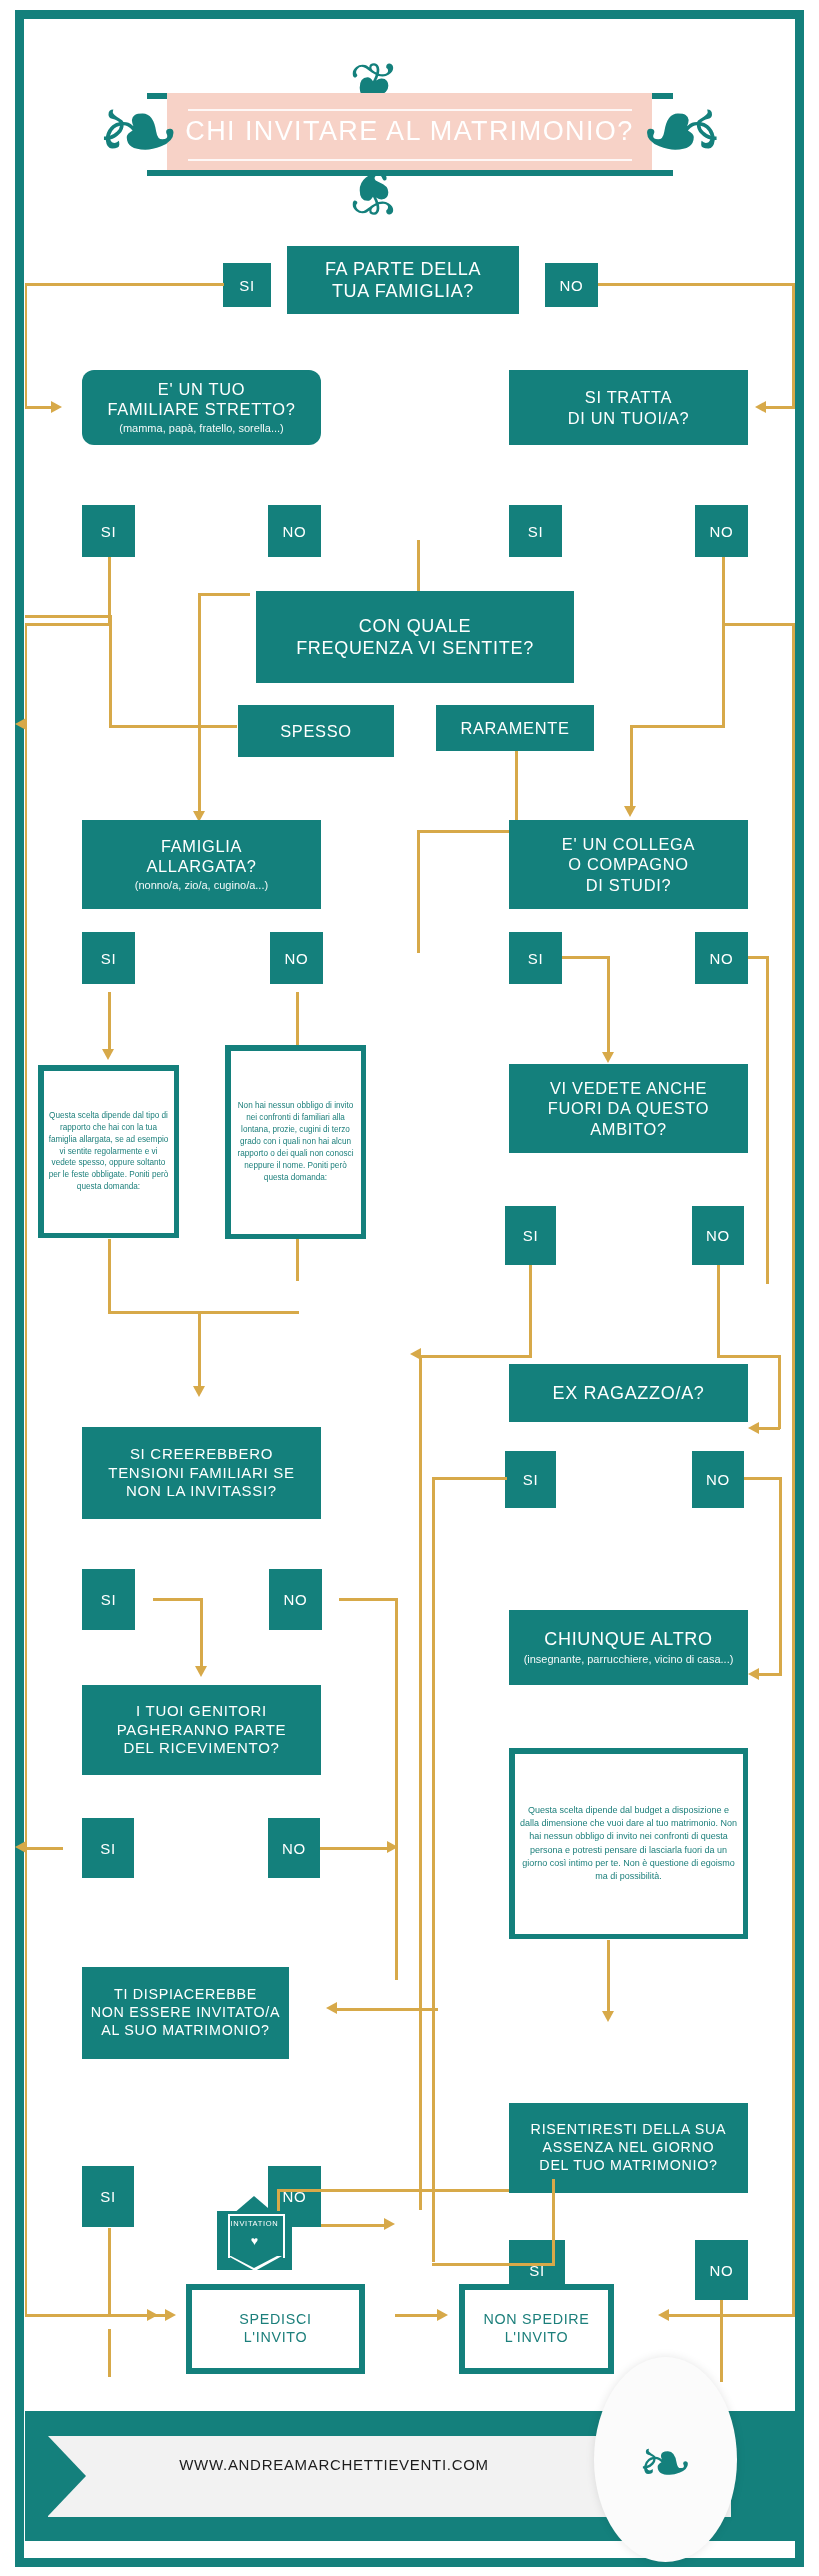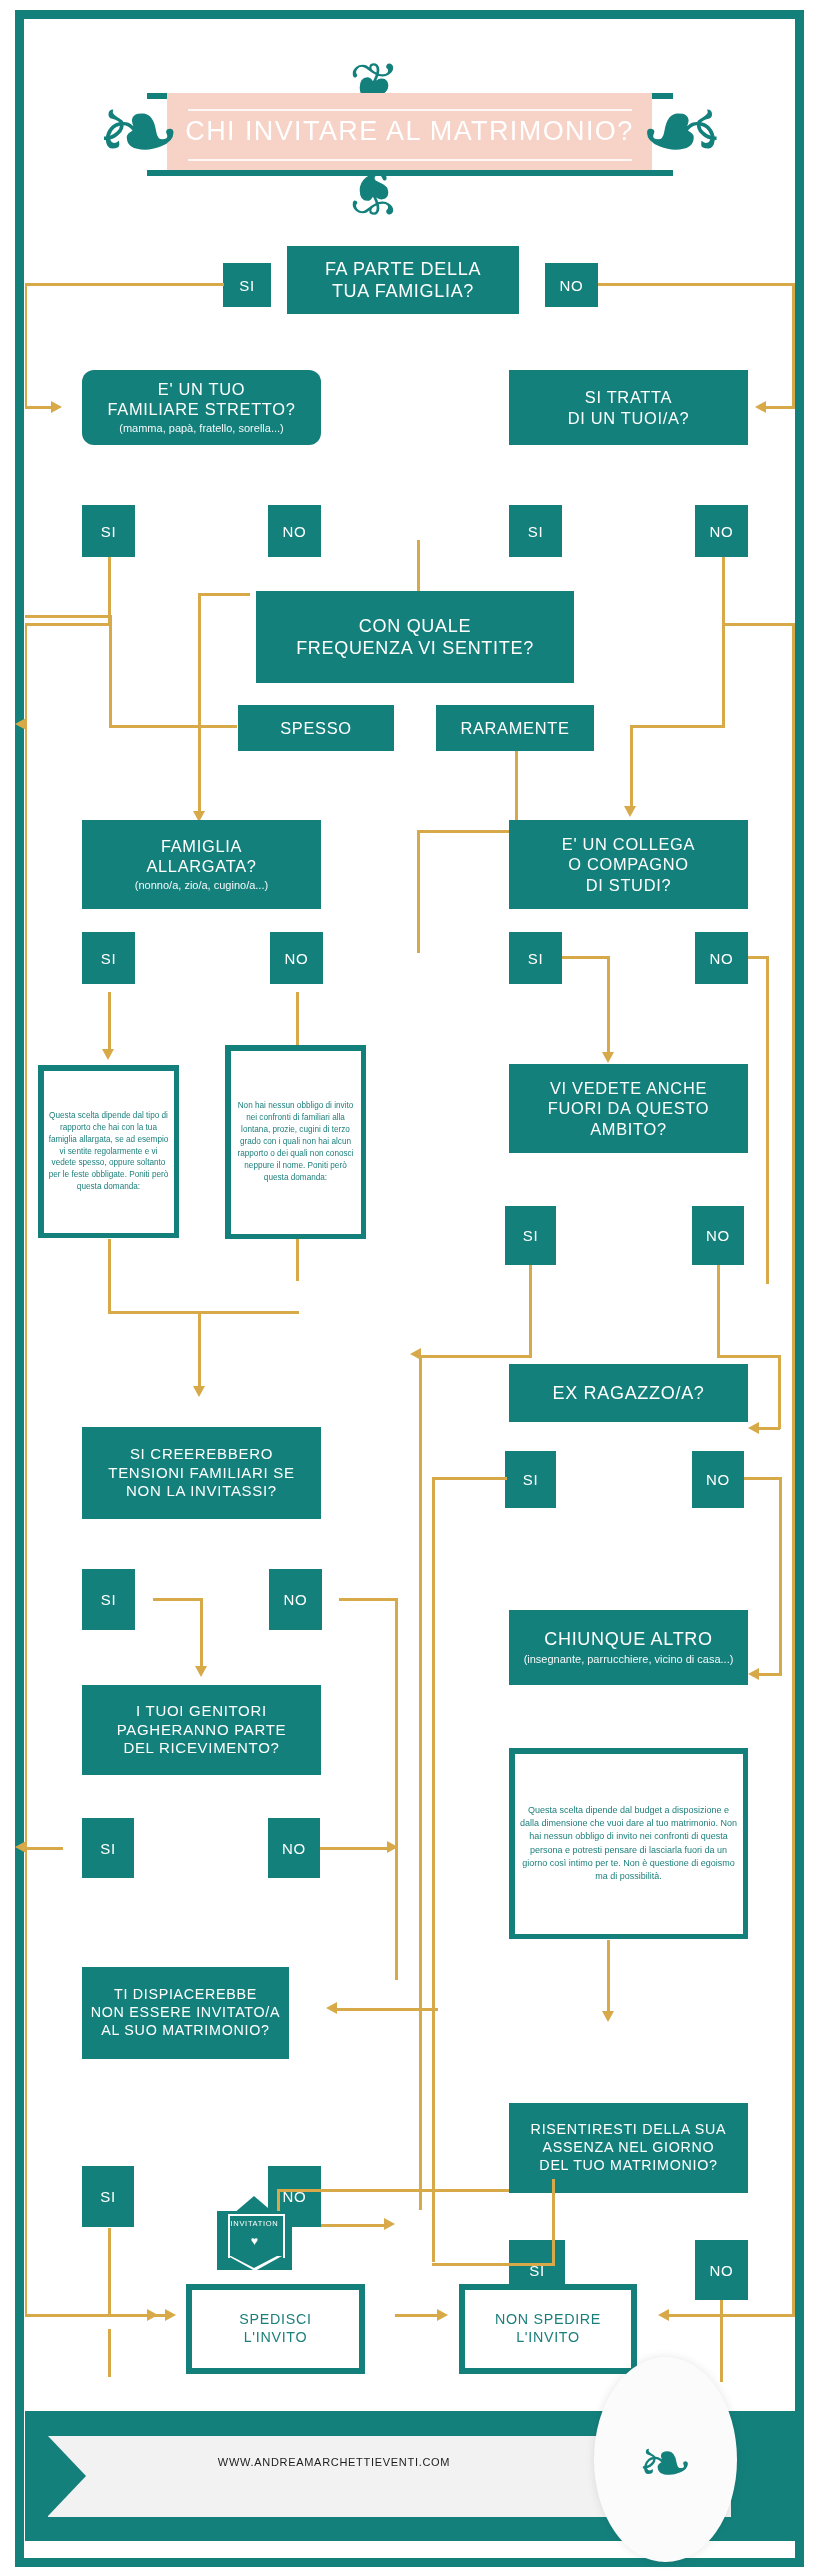"SPESSO" div.ynbox { height: 46px -> 52px }
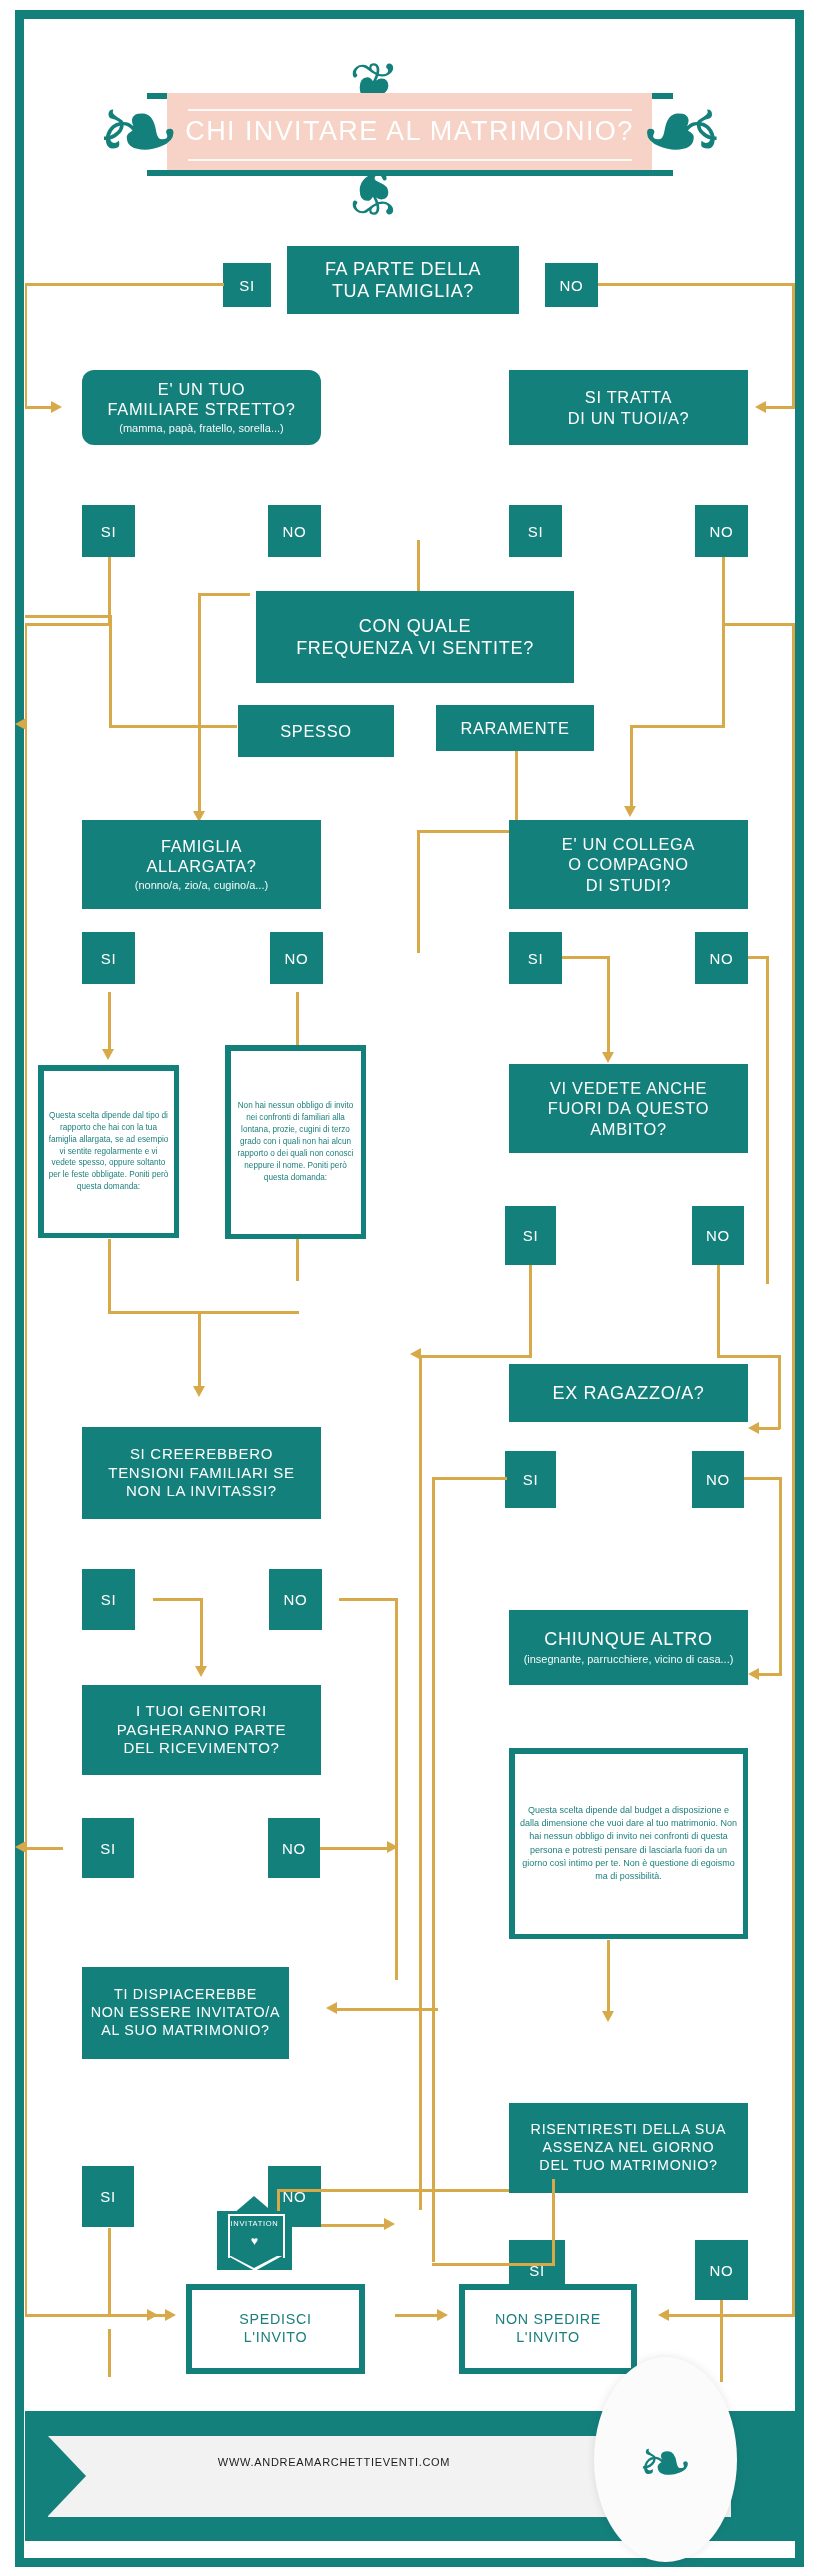"NON SPEDIRE" div.finalbox { width: 178px -> 155px }
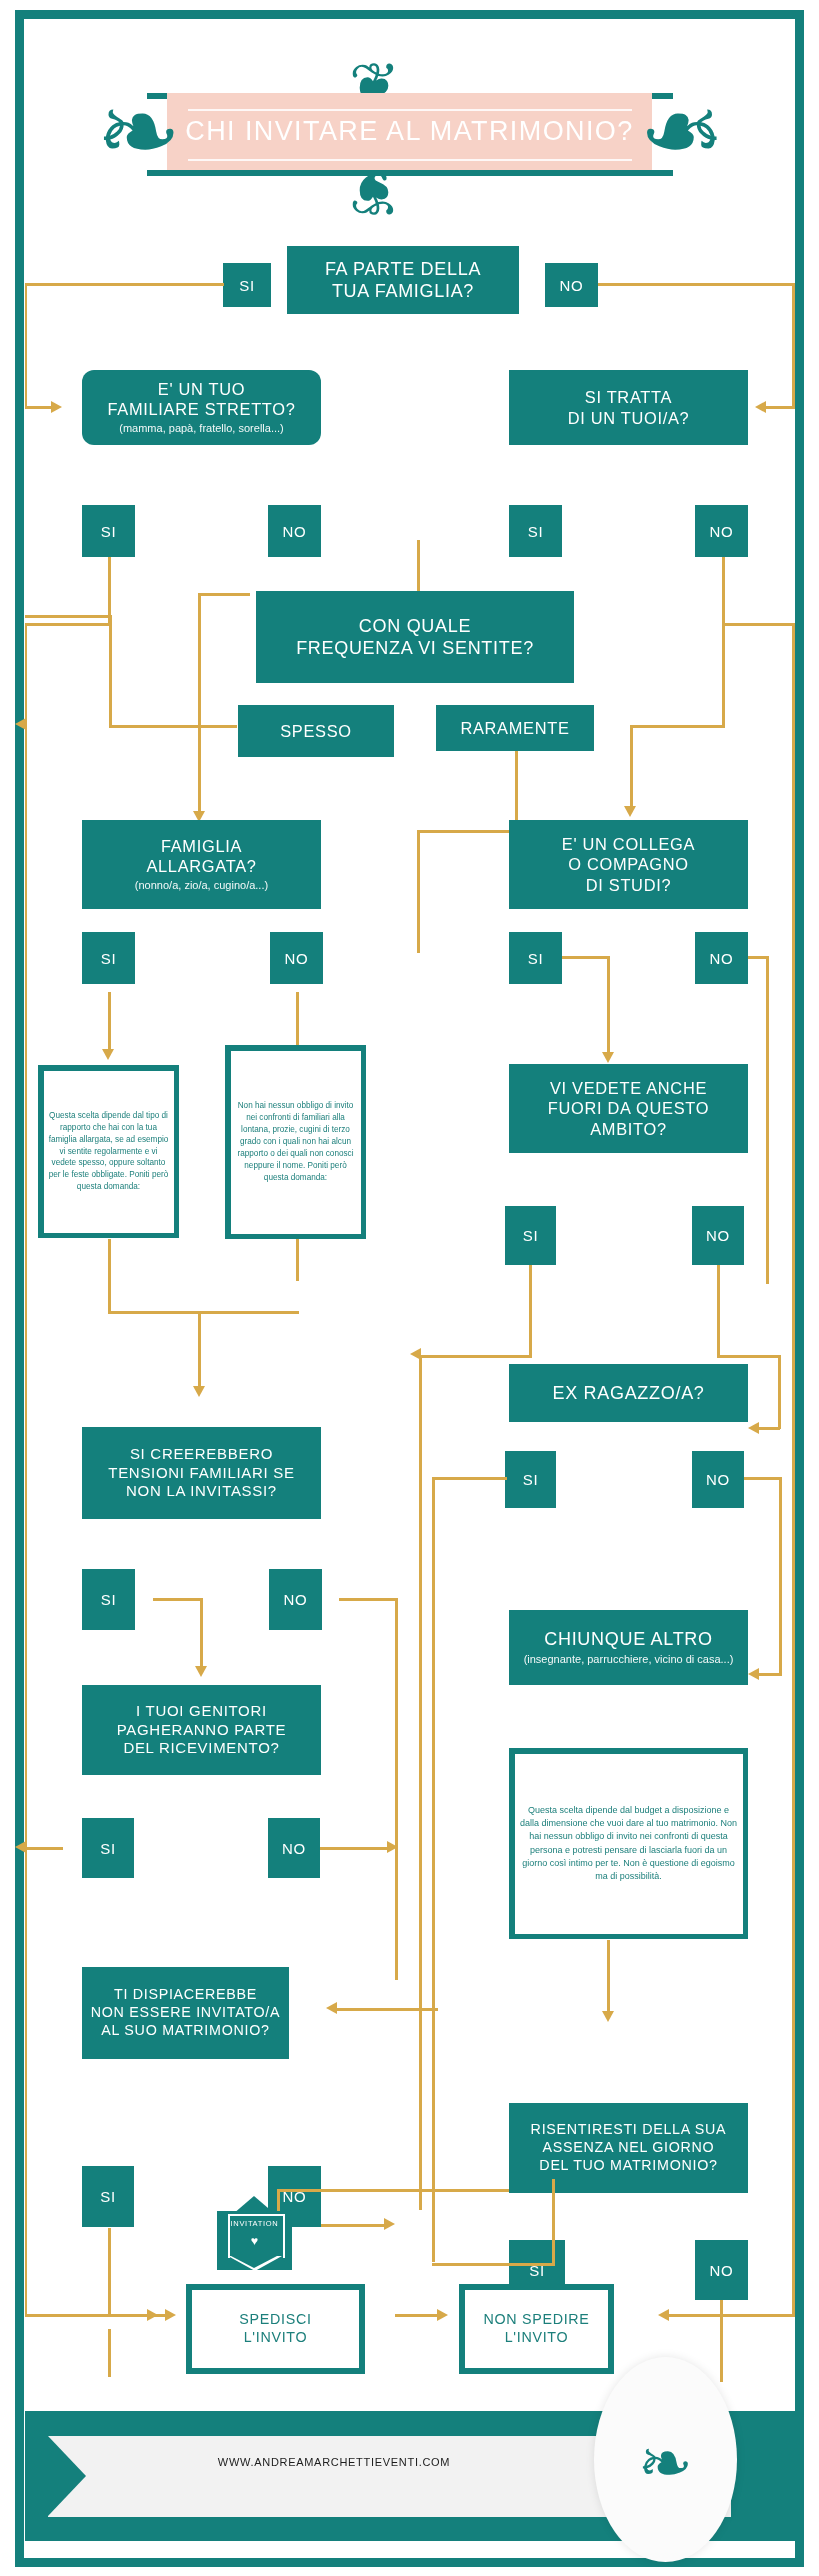"WWW.ANDREAMARCHETTIEVENTI.COM" #footer-url { font-size: 11px -> 15px }
